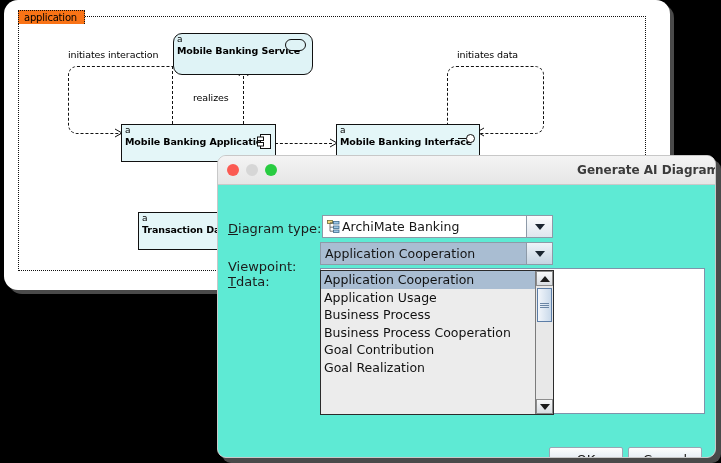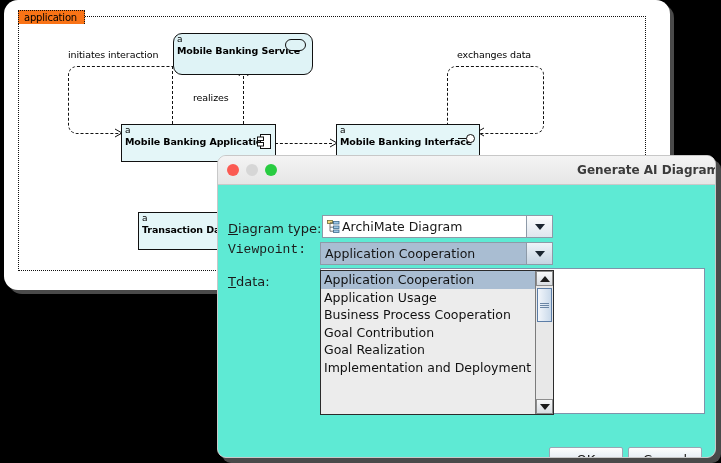"exchanges data" div.conn-label { text: exchanges -> initiates }
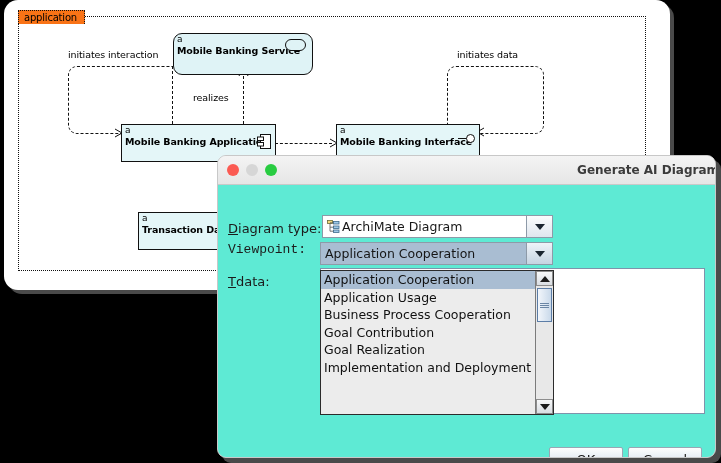"ArchiMate Diagram" span { text: Diagram -> Banking }
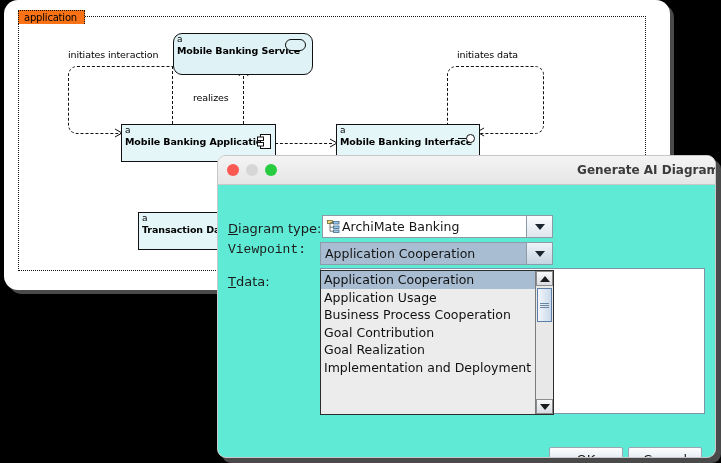"Viewpoint:" div.lbl { font-family: Liberation Mono, monospace -> none; top: 57px -> 74px }
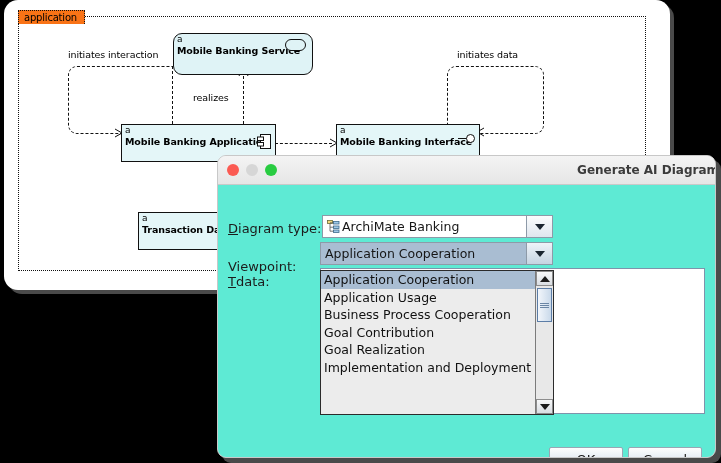"Business Process" div.dd-item { html: none -> <div>Business Process</div> }
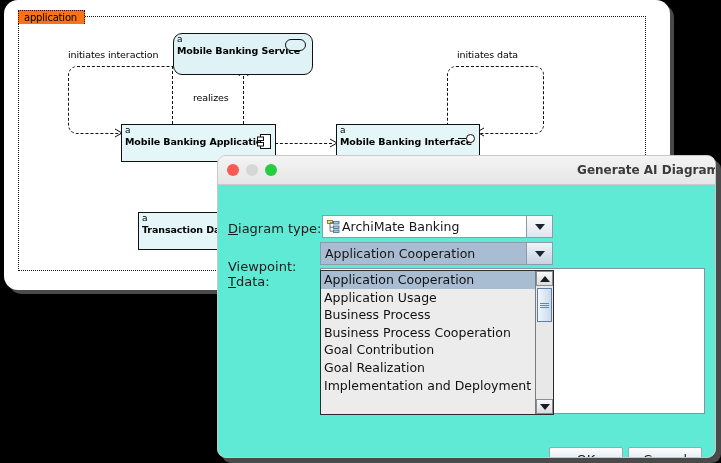"Implementation and Deployment" div.dd-item { html: <div>Implementation and Deployment</div> -> none }
